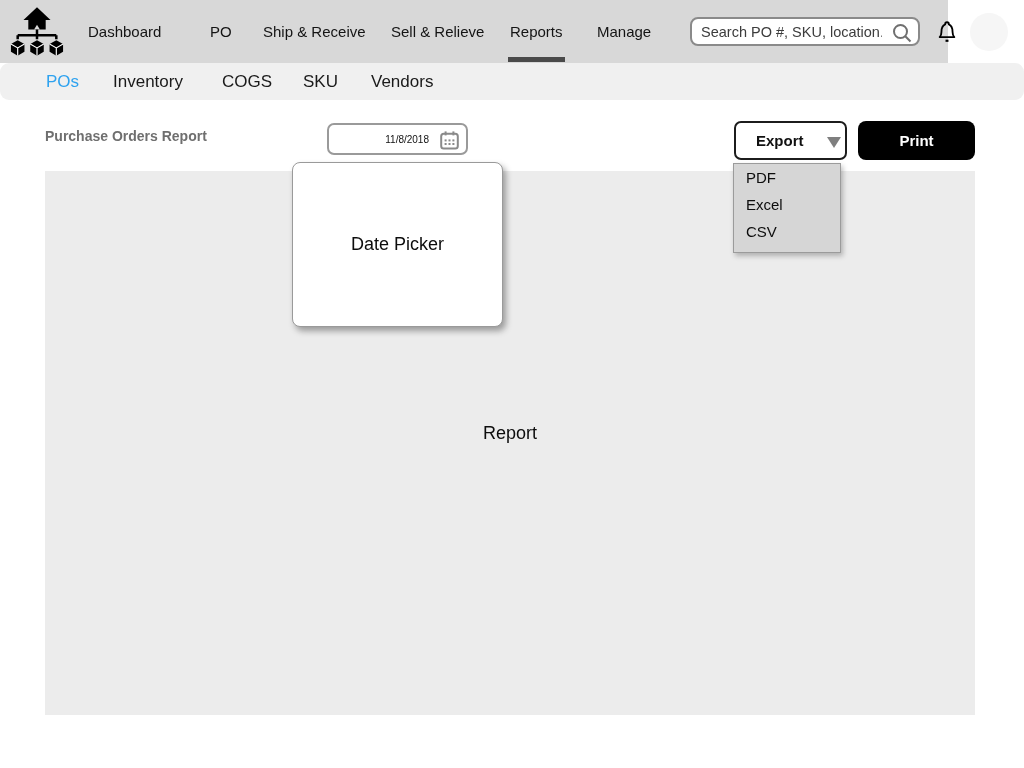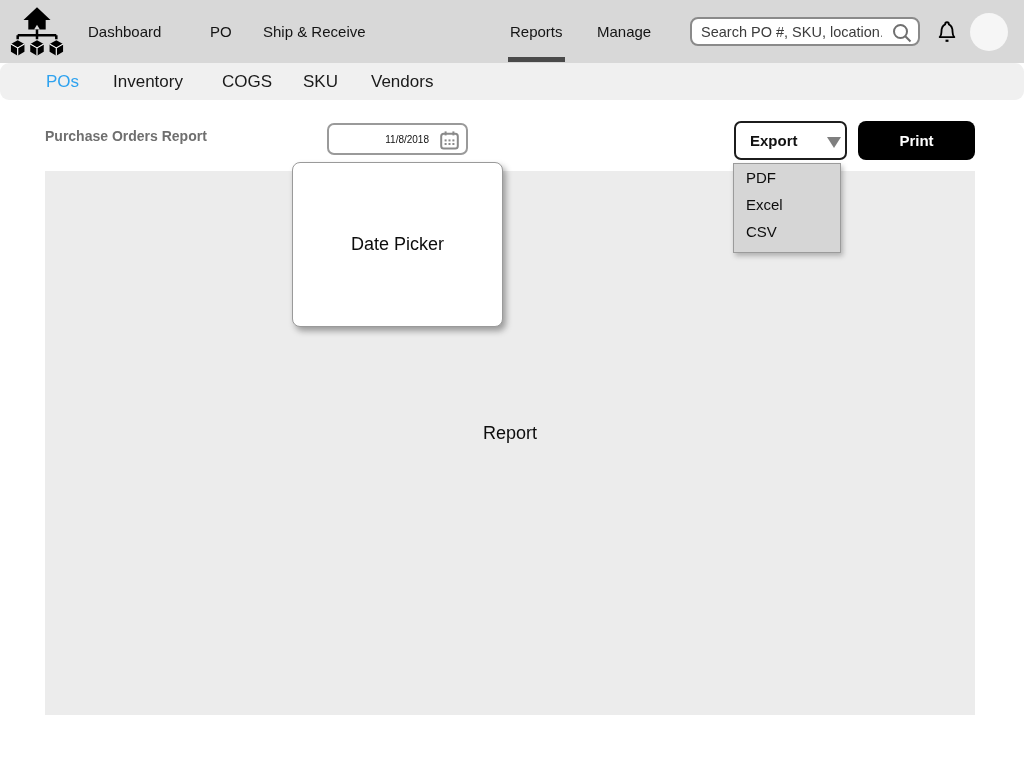"Dashboard" .topbar { width: 1024px -> 948px }
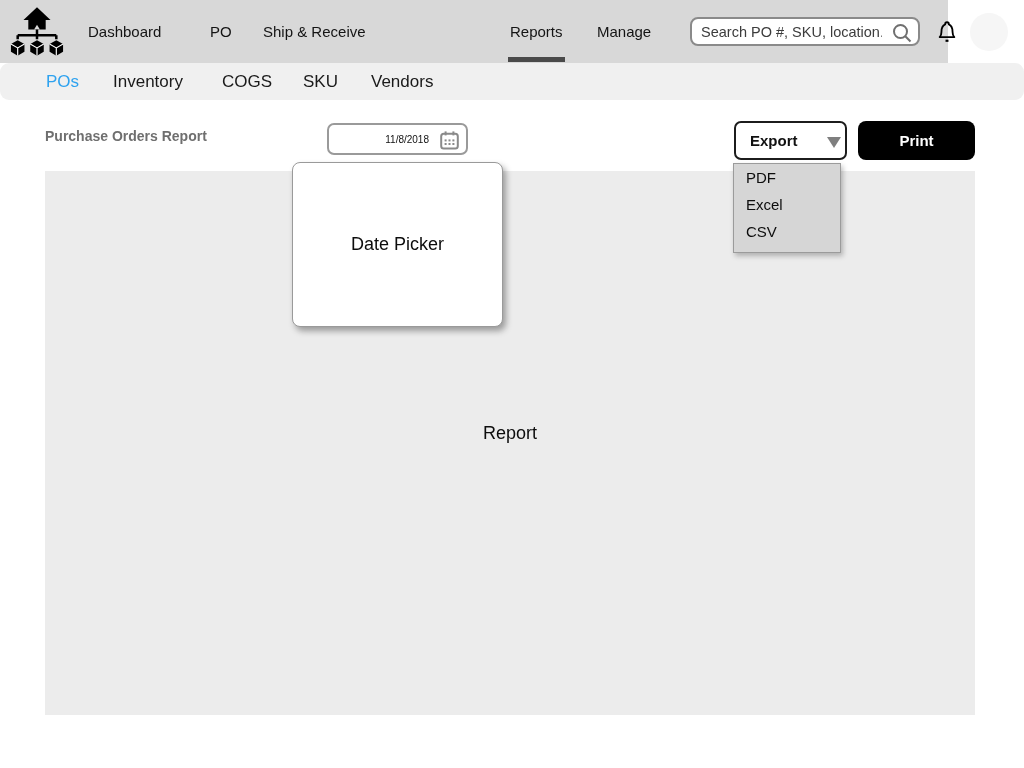"Sell & Relieve" div.topnav-item { html: none -> <div> <span>Sell &amp; Relieve</span> </div> }
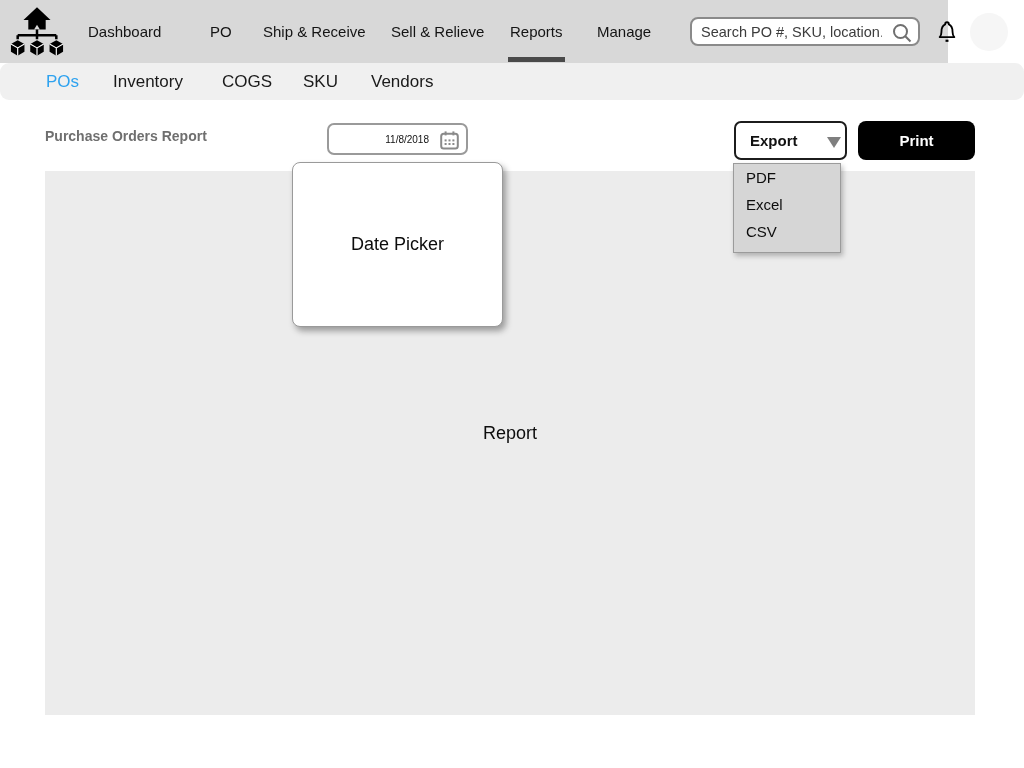"Export" .export-btn { padding-left: 14px -> 20px }
